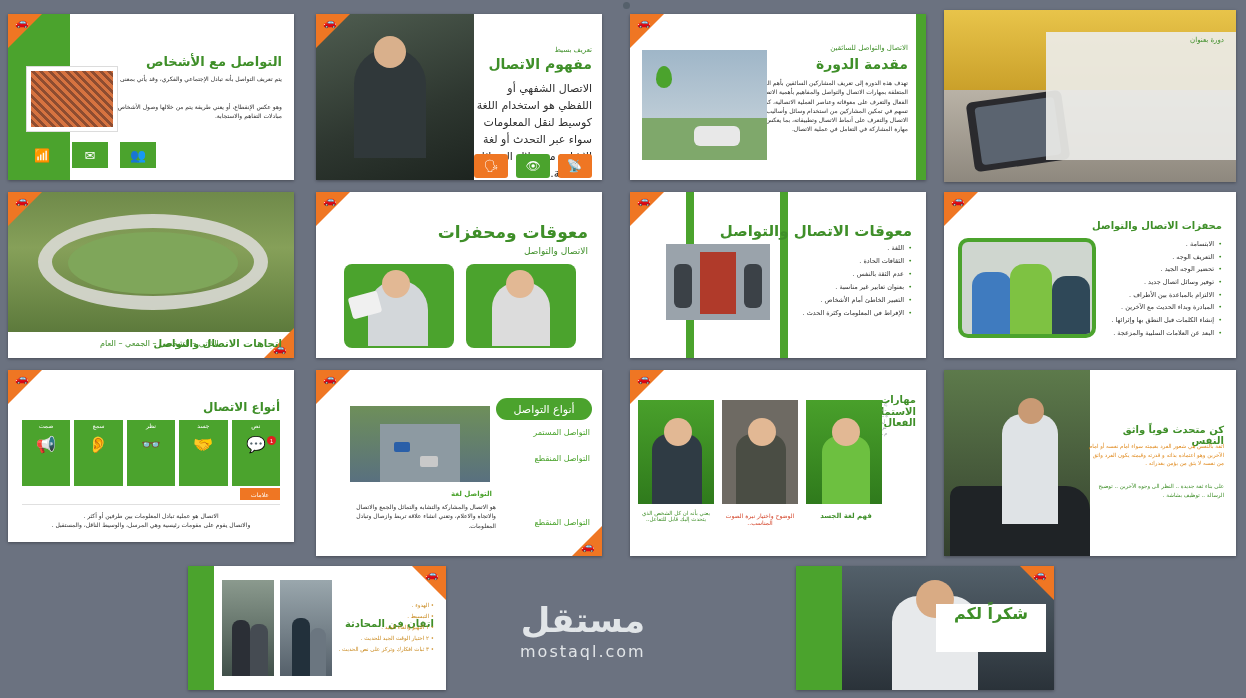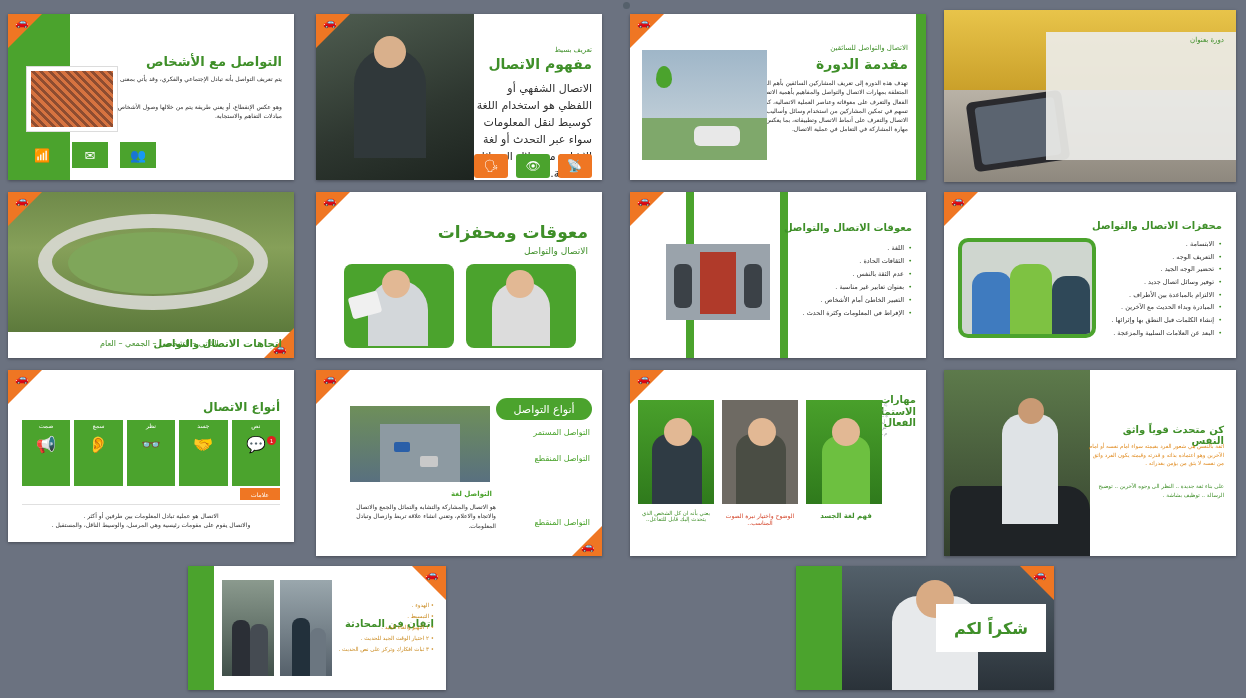"معوقات الاتصال والتواصل" div.gtitle { font-size: 10px -> 15px }
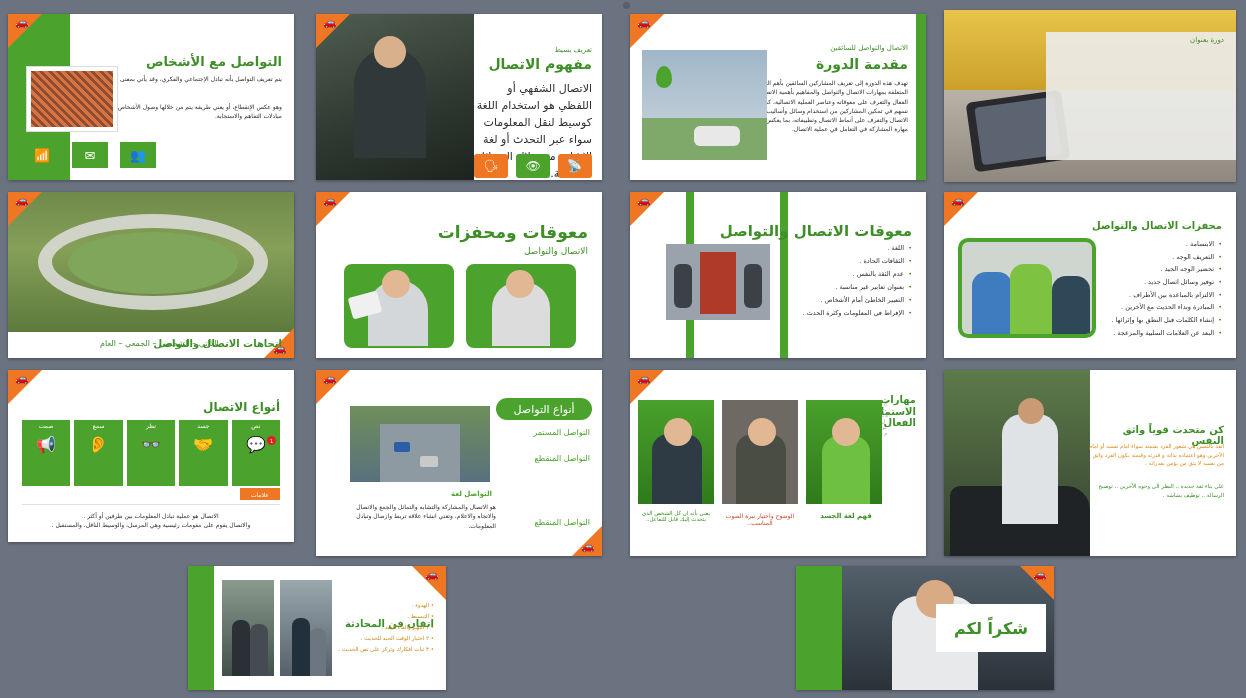"مستقل" div.wm { html: none -> <div> <div>مستقل</div> <div>mostaql.com</div> </div> }
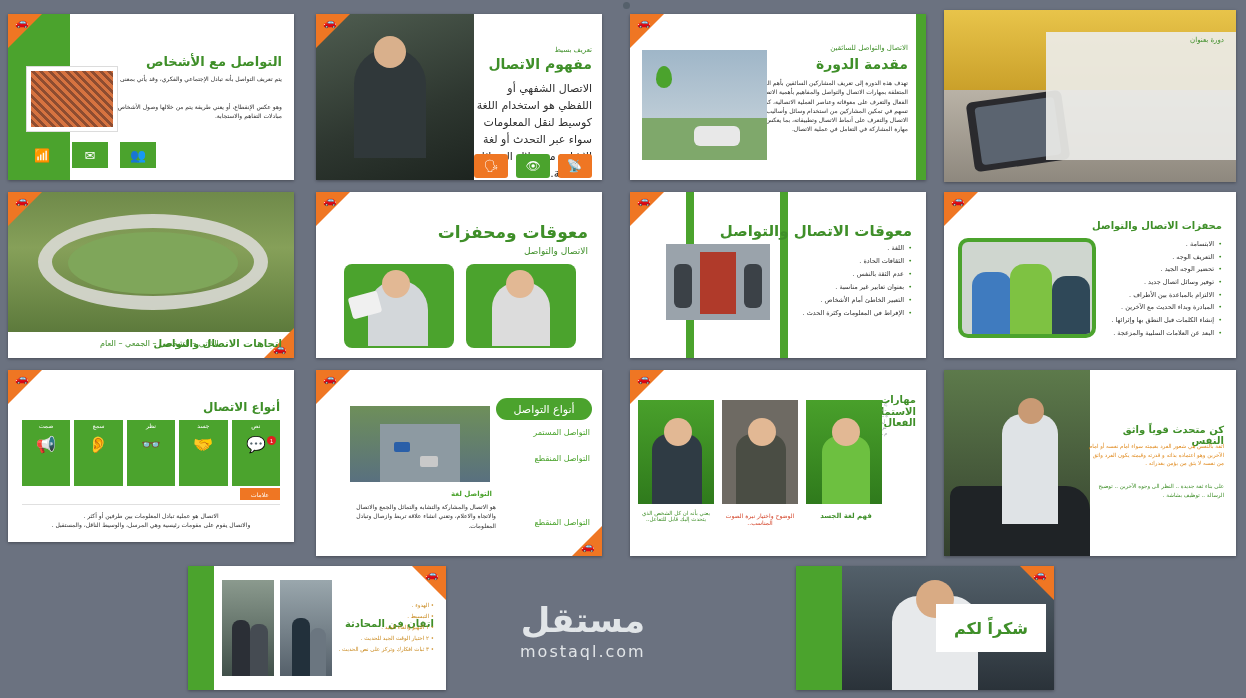"شكراً لكم" div { align-items: center -> none }
